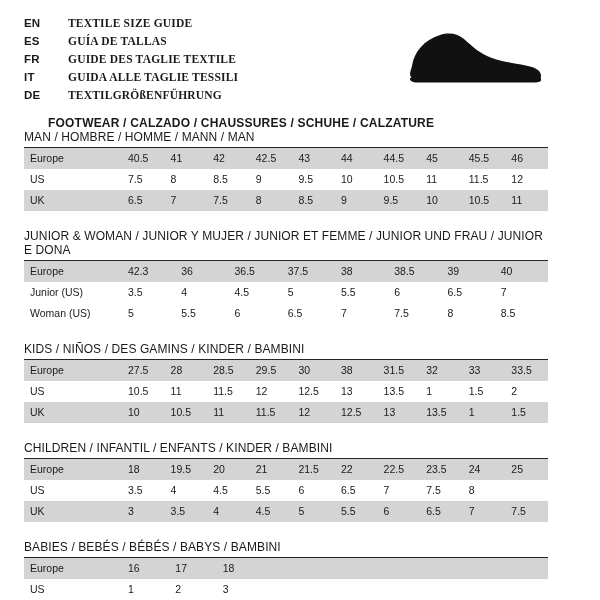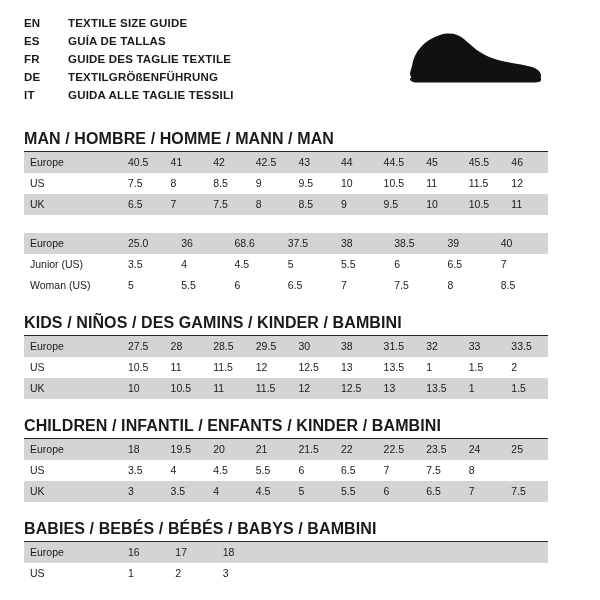"TEXTILE SIZE GUIDE" .lang-title { font-family: none -> Liberation Serif, serif }
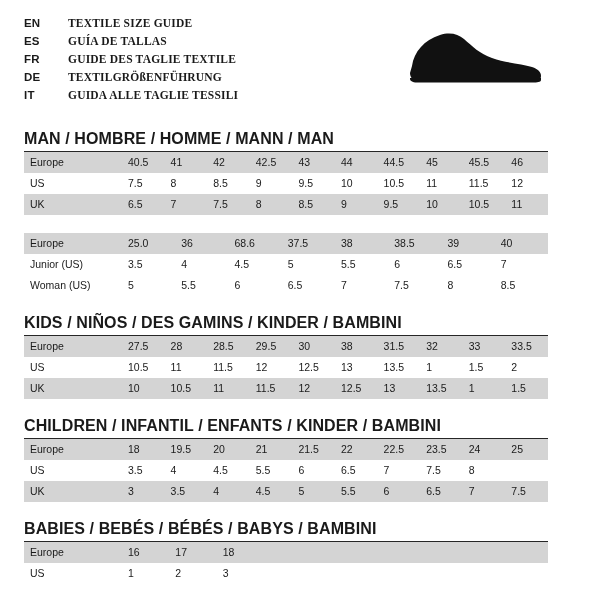"DE" tr { order: before "IT" -> after "IT" }
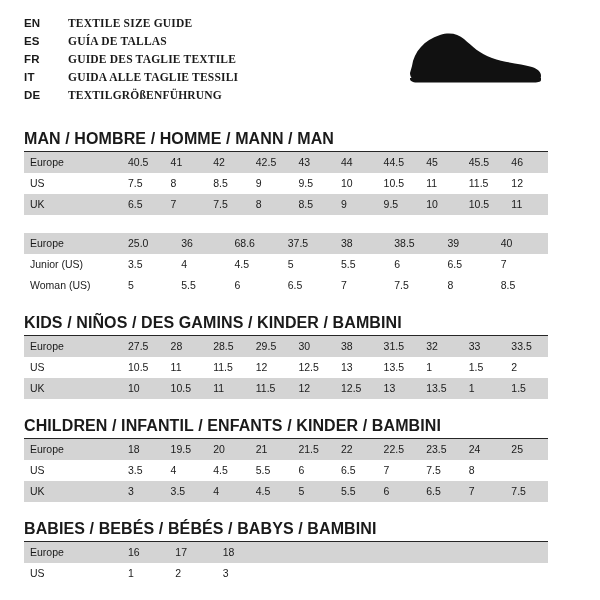"FOOTWEAR / CALZADO / CHAUSSURES" div.section-title { html: none -> <div>FOOTWEAR / CALZADO / CHAUSSURES / SCHUHE / CALZATURE</div> }
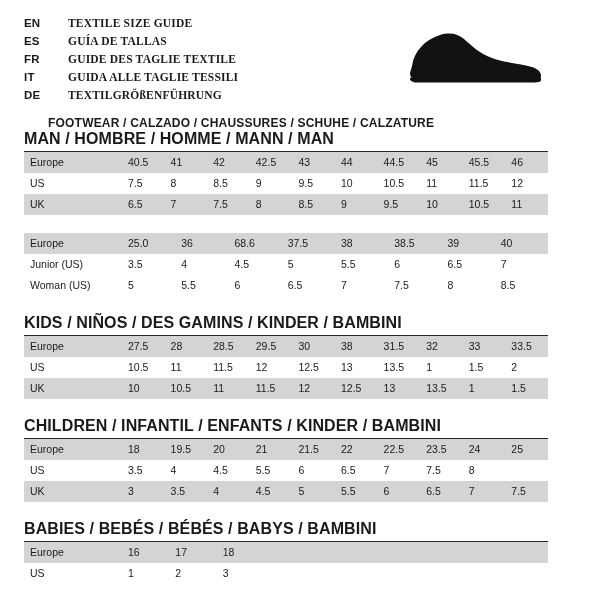"MAN / HOMBRE / HOMME" .block-head { font-size: 16px -> 12px; font-weight: 700 -> 400 }
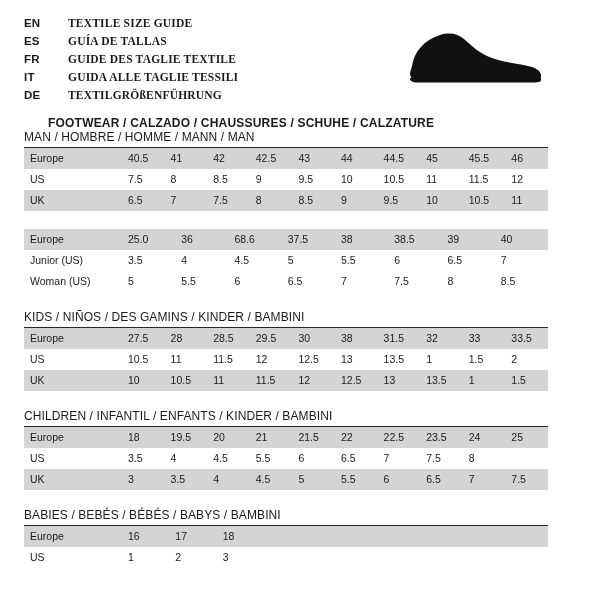"JUNIOR & WOMAN / JUNIOR" div.block-head { html: none -> <div>JUNIOR &amp; WOMAN / JUNIOR Y MUJER / JUNIOR ET FEMME / JUNIOR UND FRAU / JUNIOR E DONA</div> }
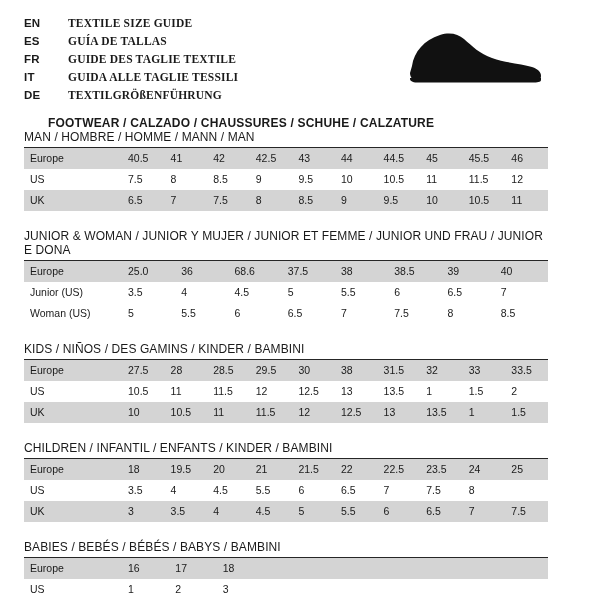"25.0" td { text: 25.0 -> 42.3 }
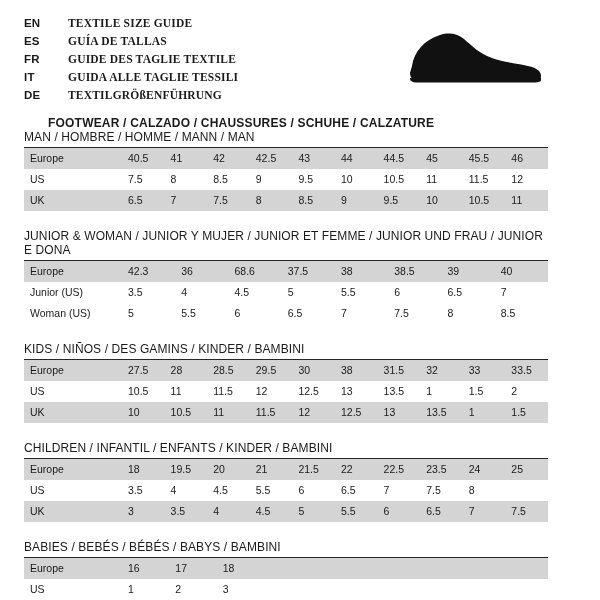"68.6" td { text: 68.6 -> 36.5 }
